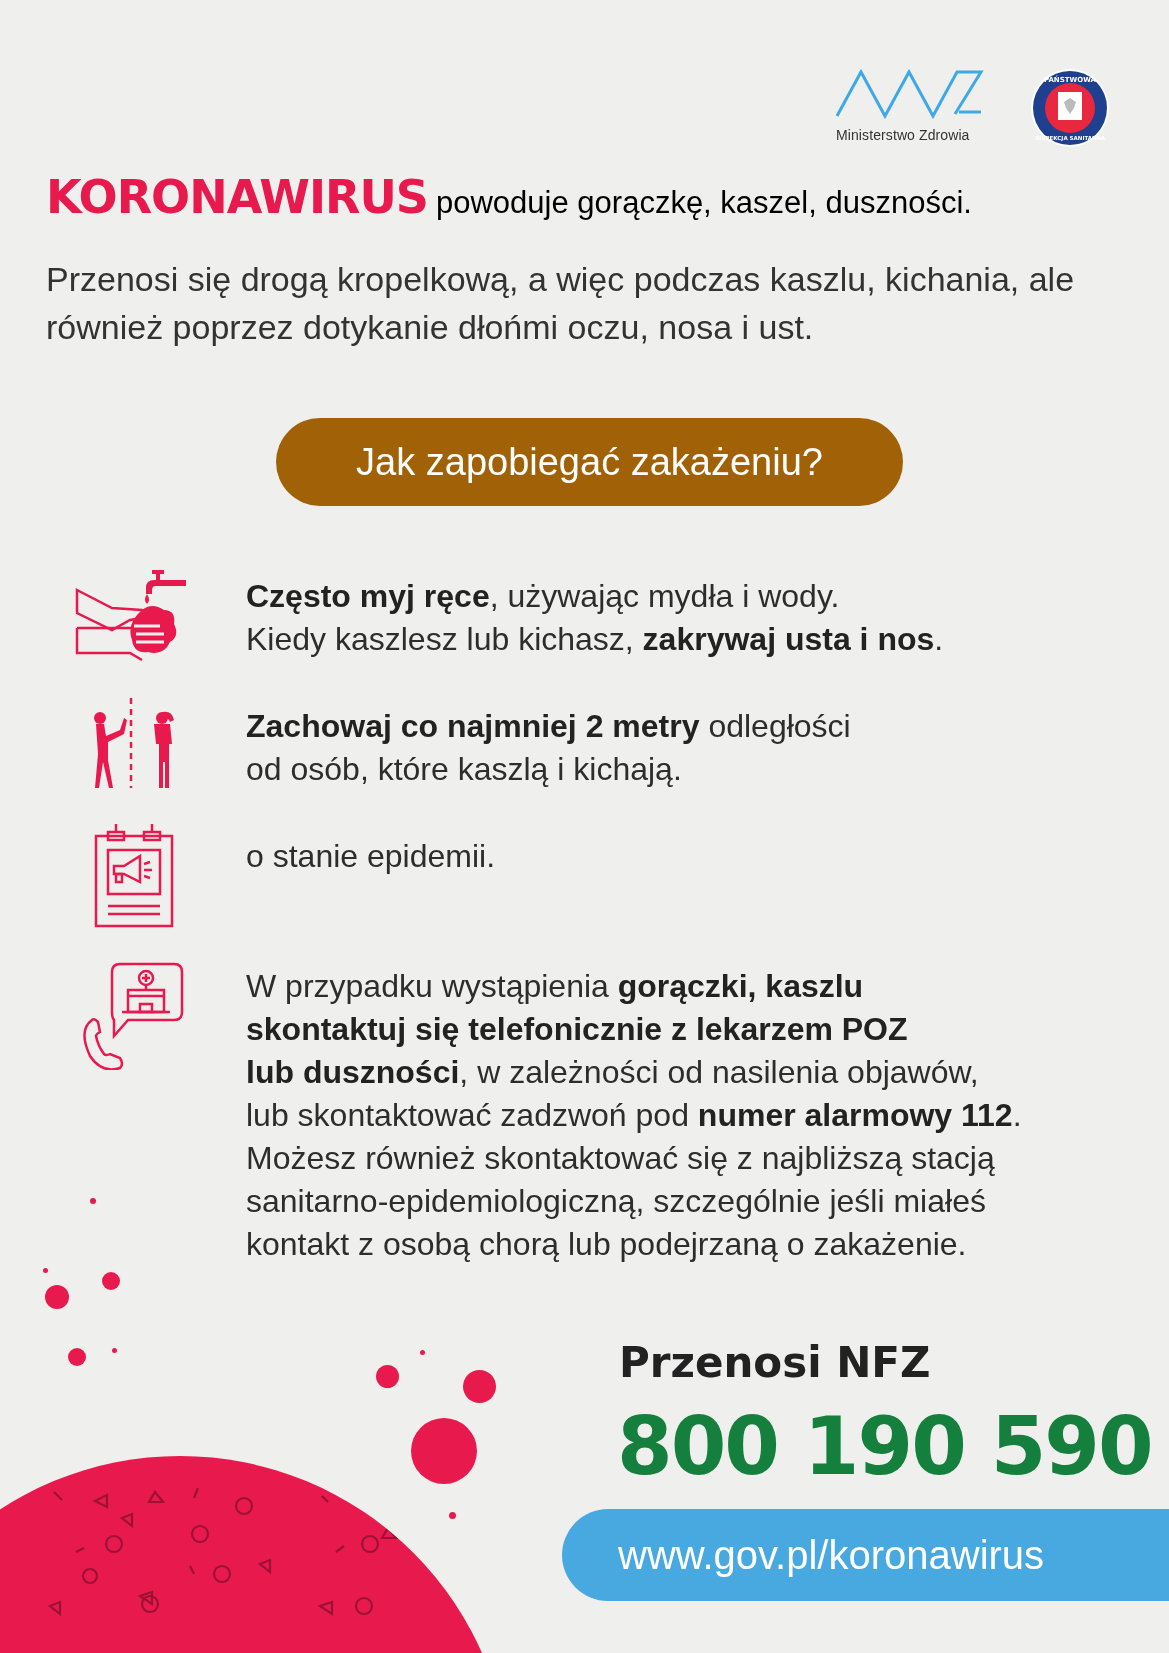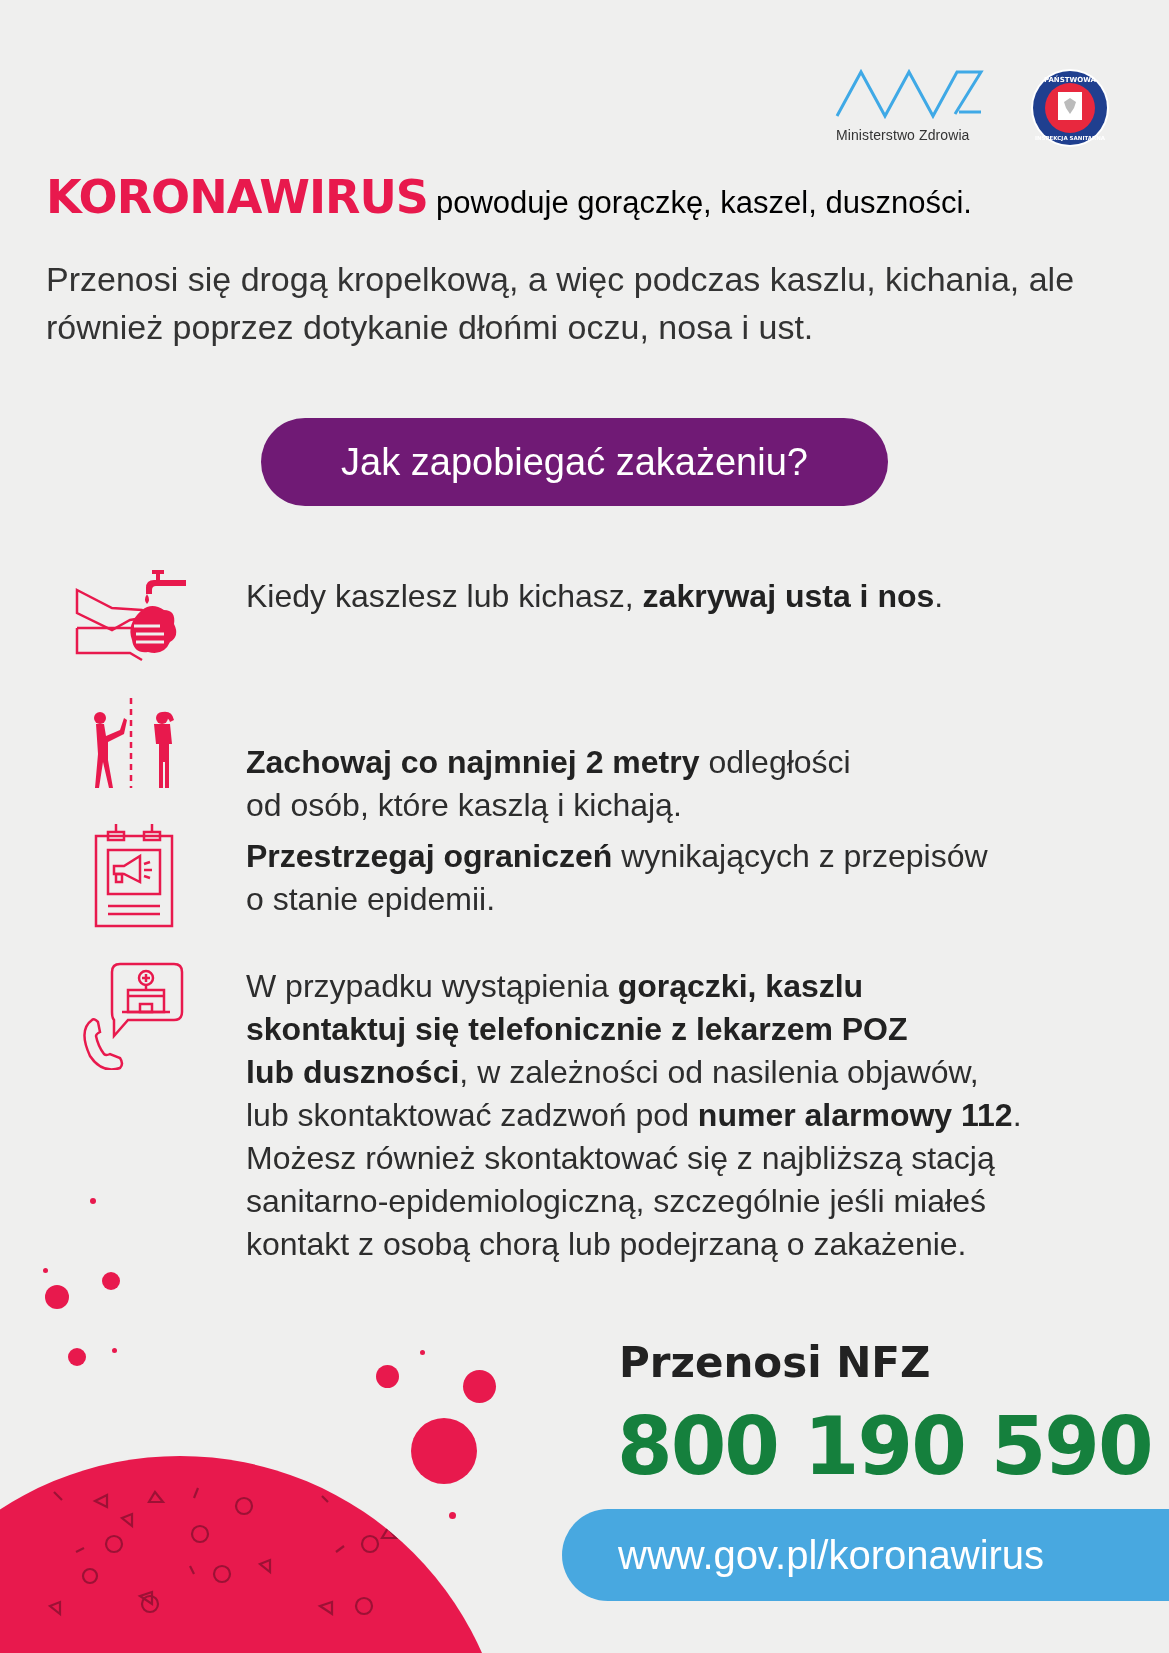"Jak zapobiegać zakażeniu?" .pill { background: #701a75 -> #a16207; left: 261px -> 276px }
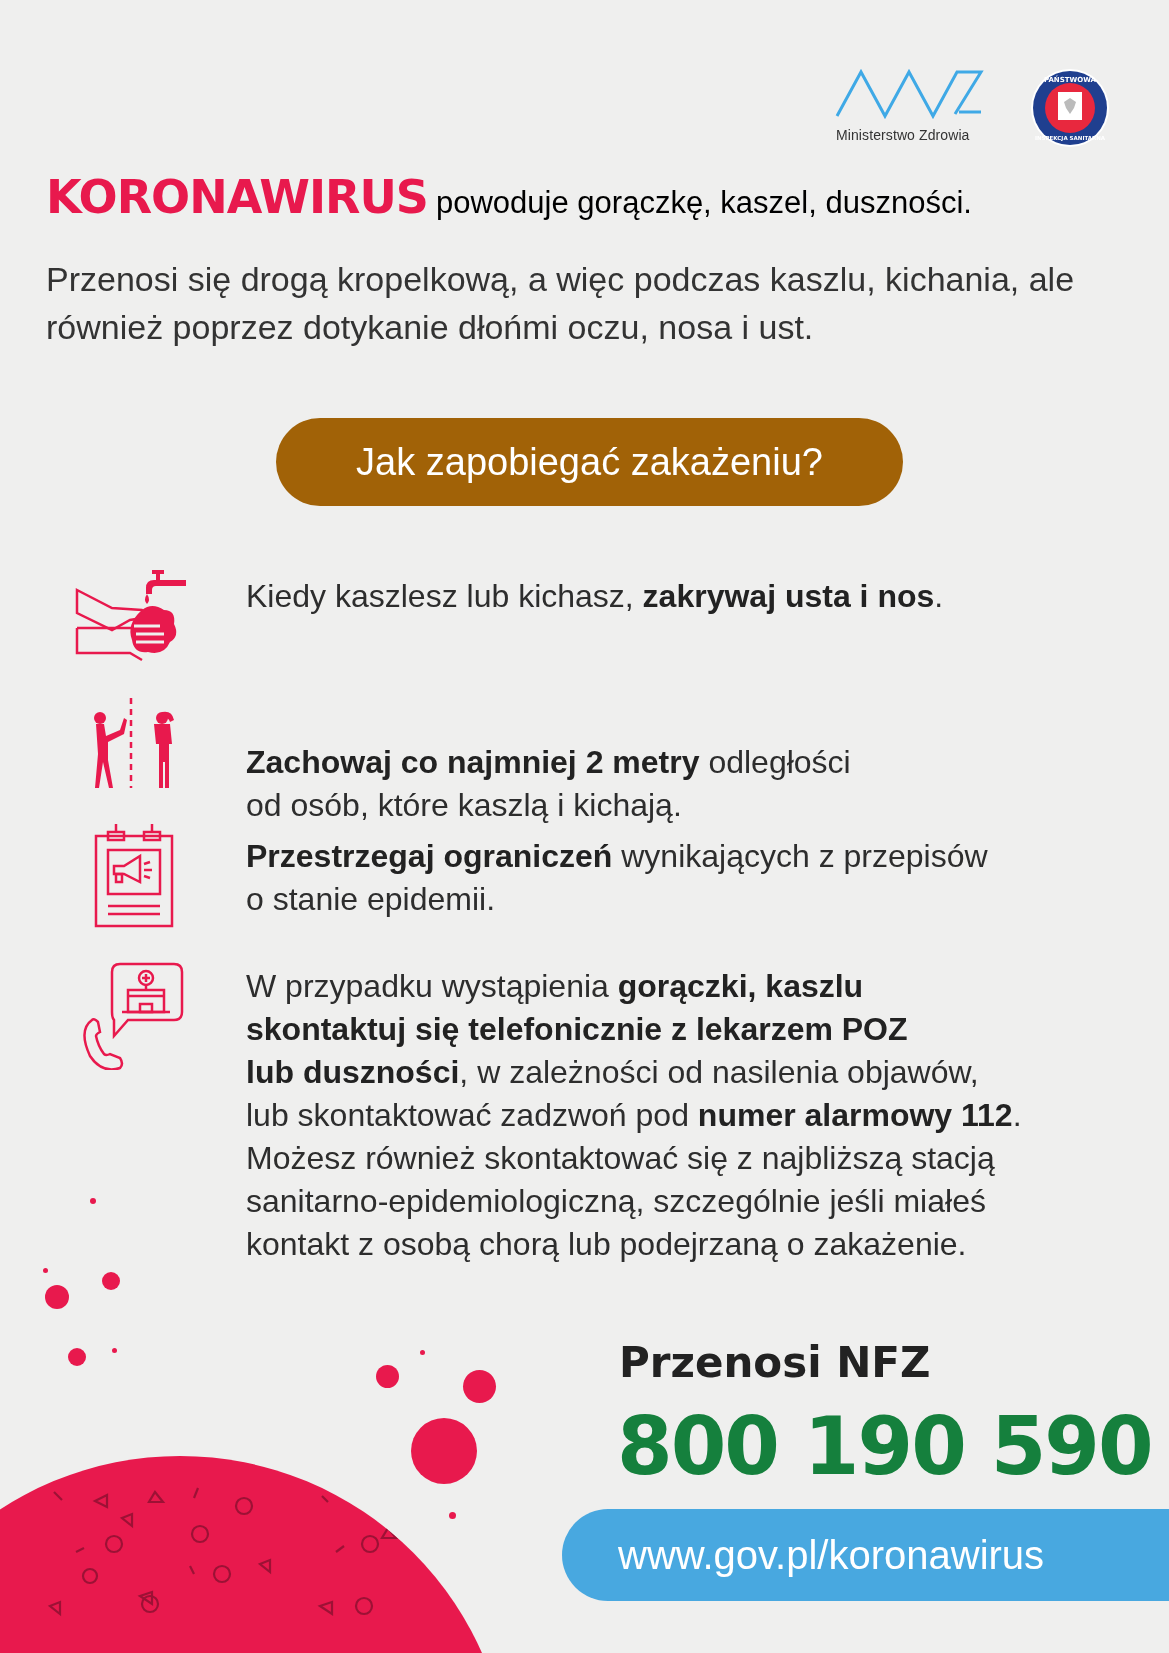"Często myj ręce, używając mydła" div { html: none -> <div><b>Często myj ręce</b><span>, używając mydła i wody.</span></div> }
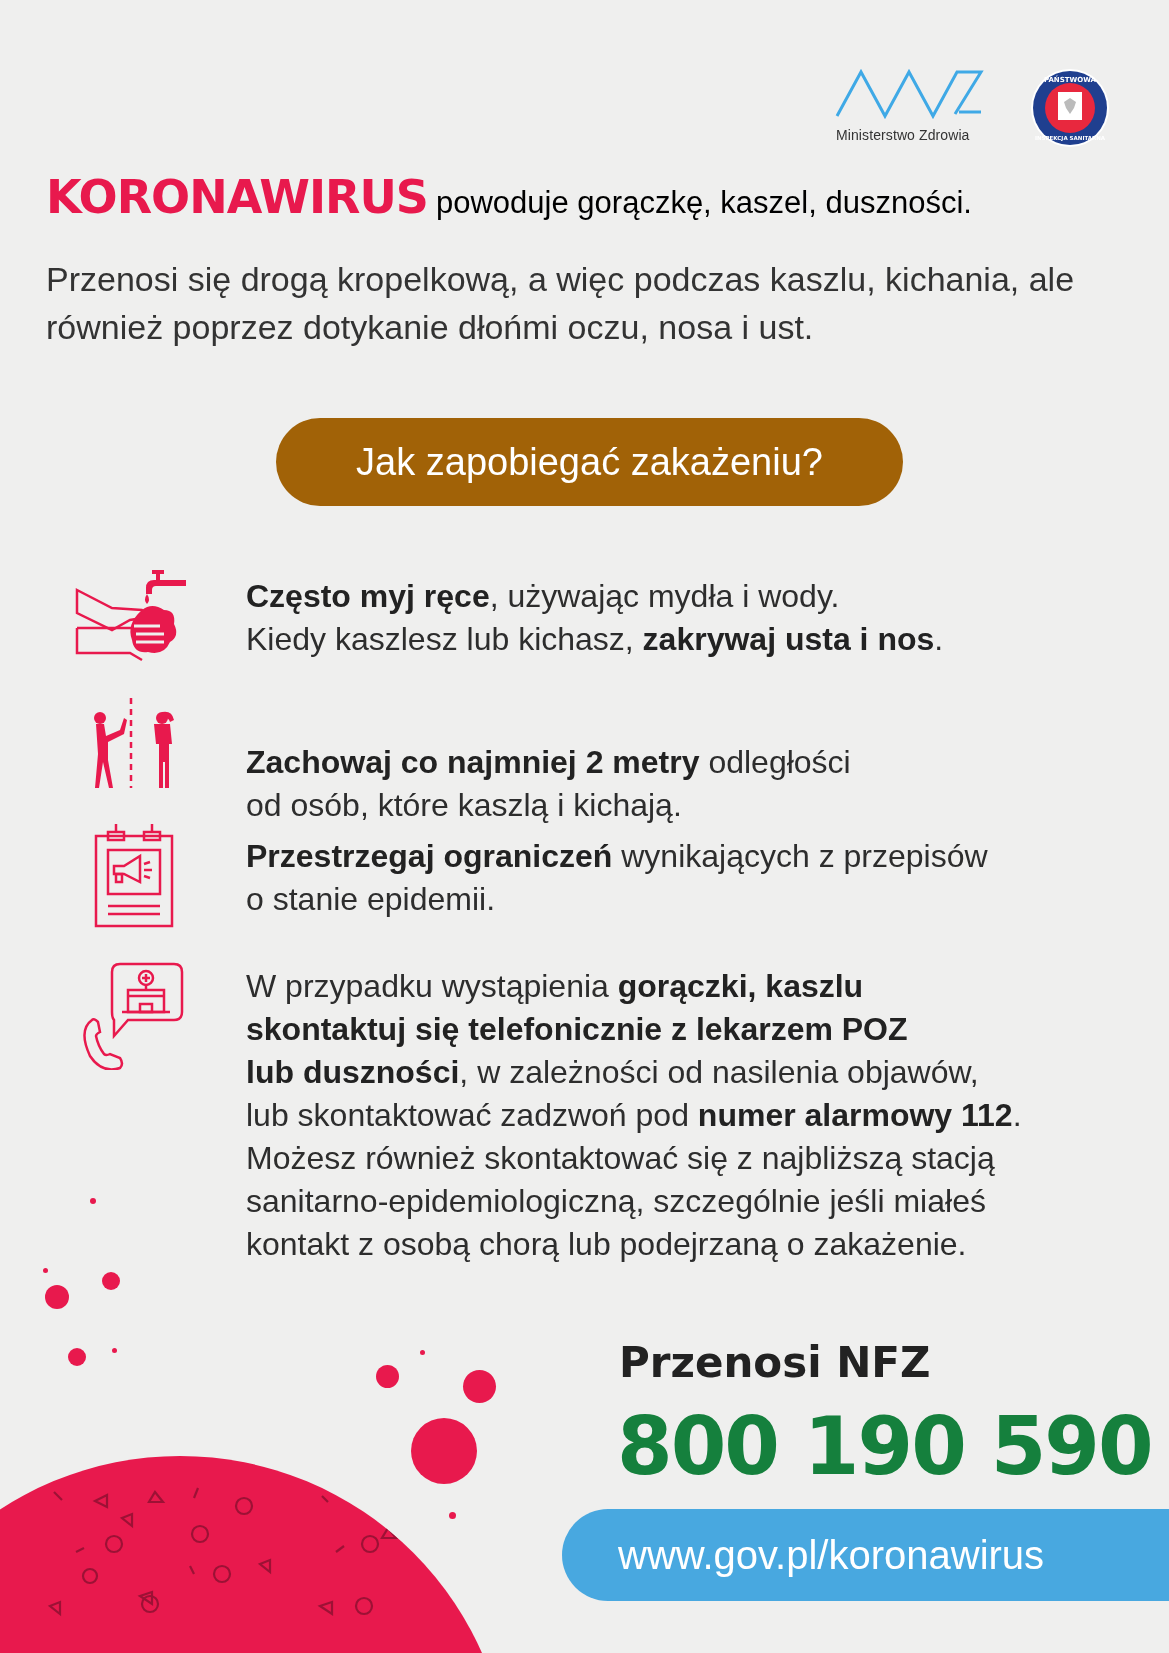"Zachowaj co najmniej 2 metry" .t2 { margin-top: 36px -> none }
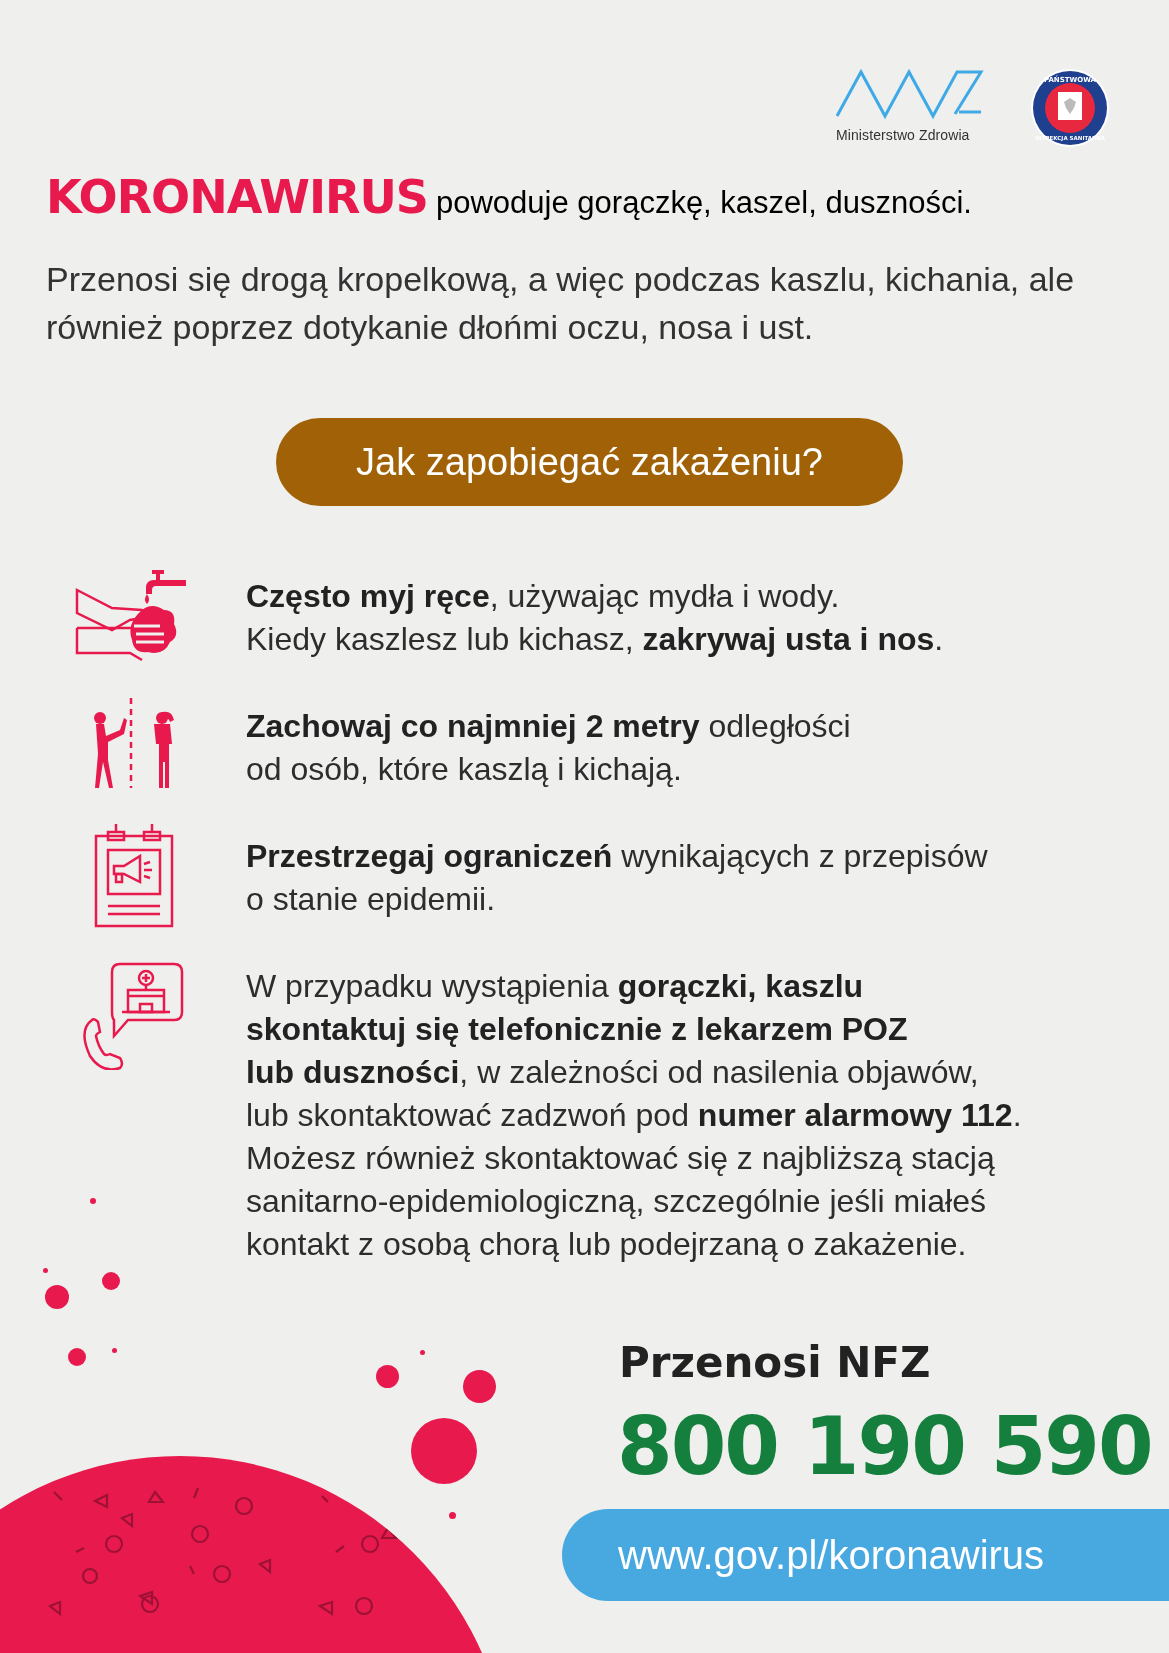"Przestrzegaj ograniczeń wynikających z" div { html: <div><b>Przestrzegaj ograniczeń</b><span> wynikających z przepisów</span></div> -> none }
